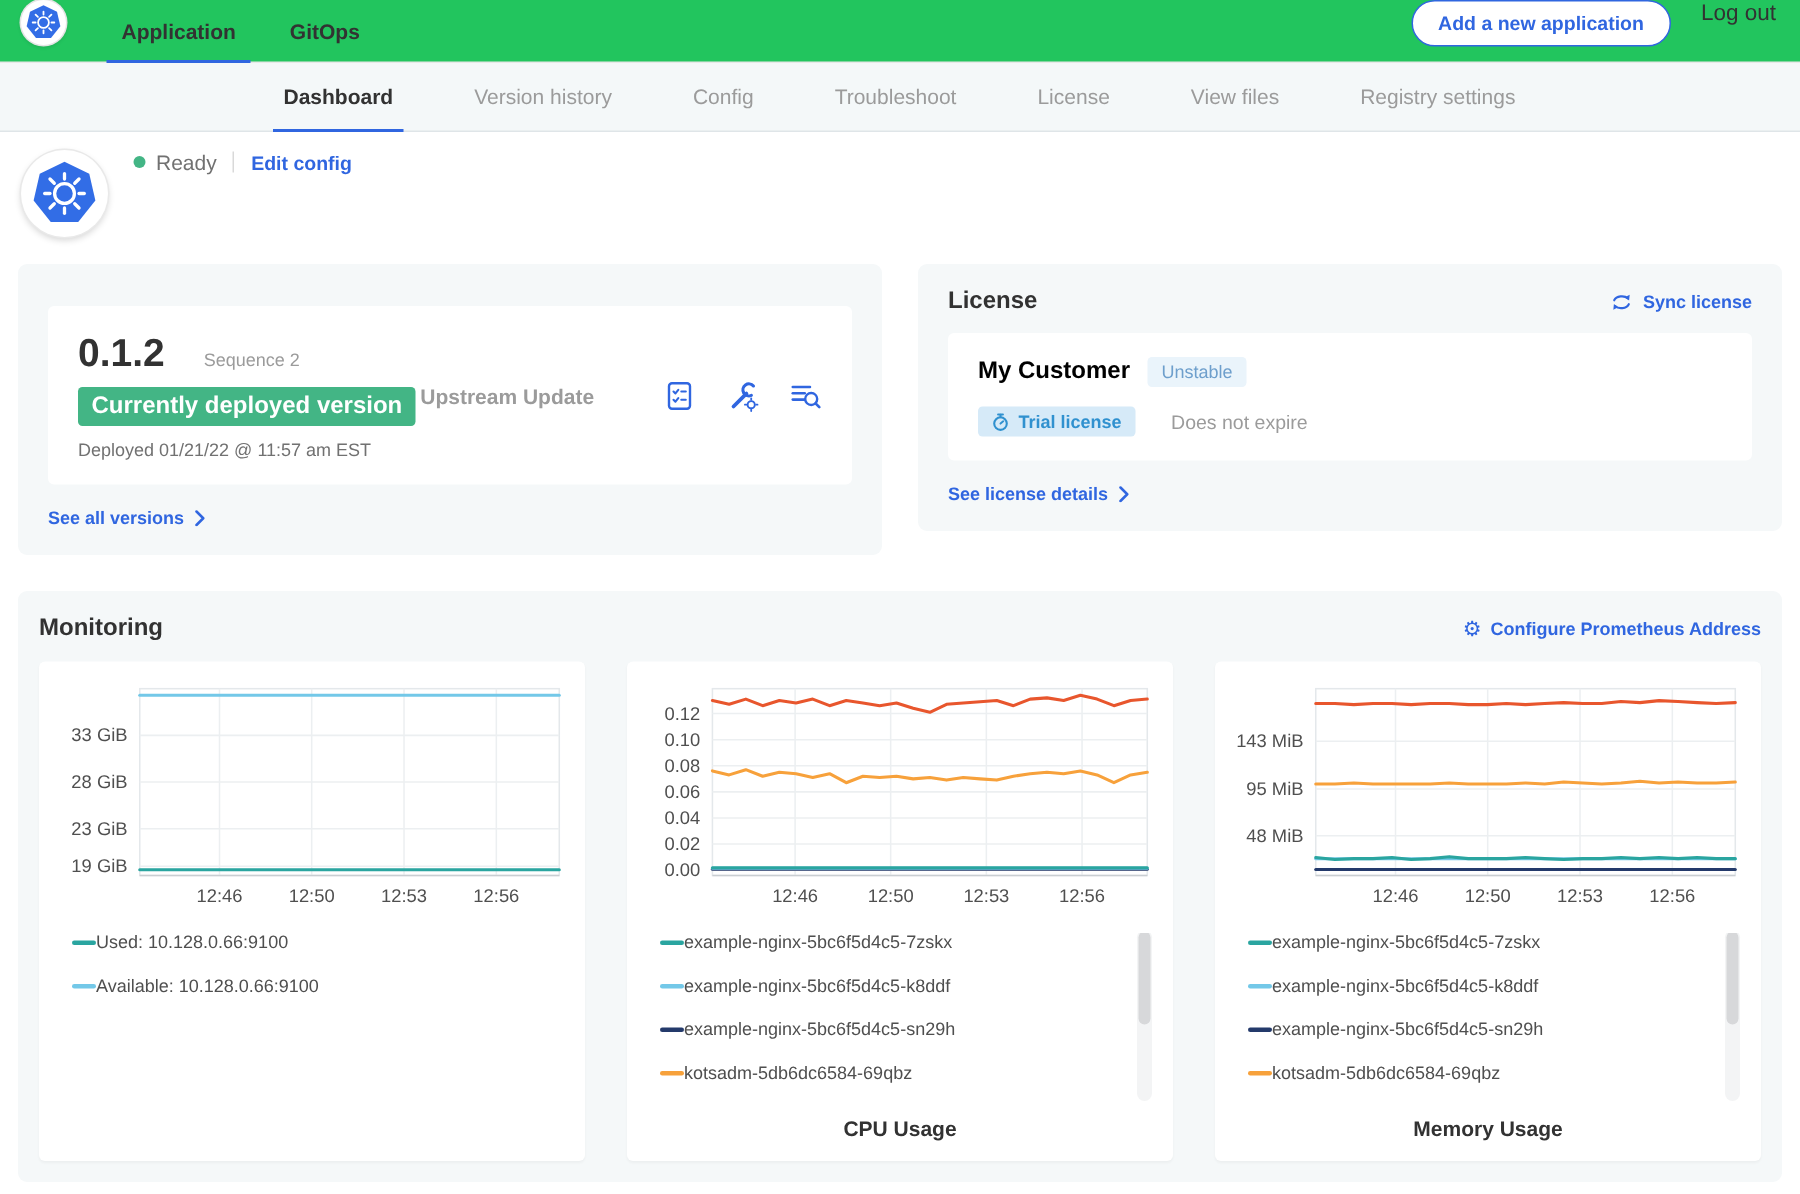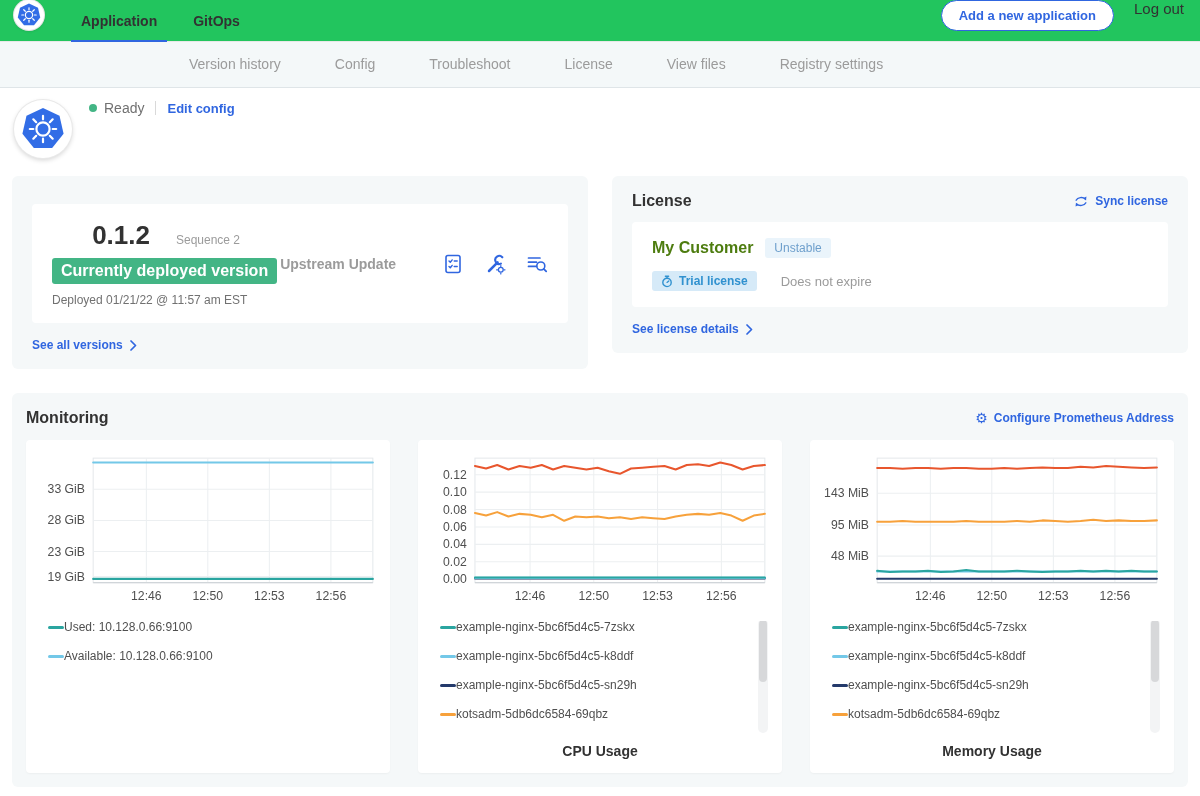"Dashboard" div.subnav-tab { html: none -> <div>Dashboard</div> }
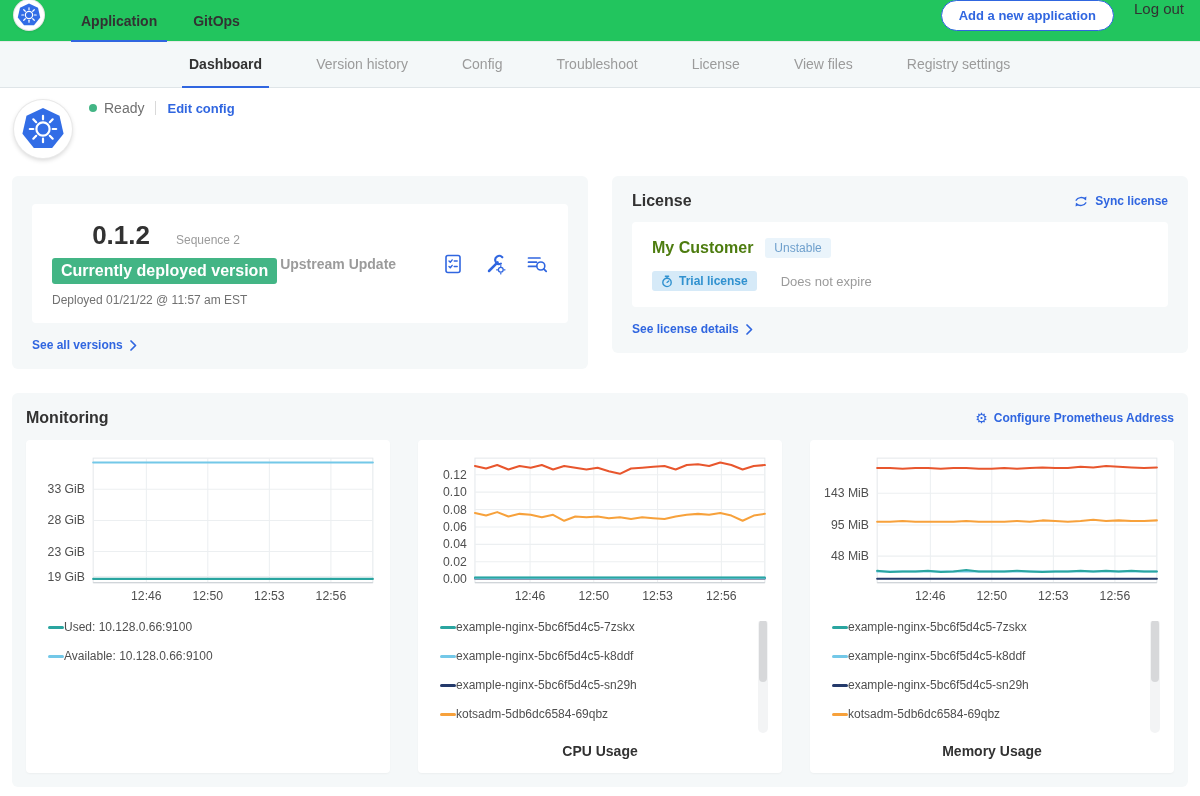"0.1.2" .v-num-row { justify-content: center -> none }
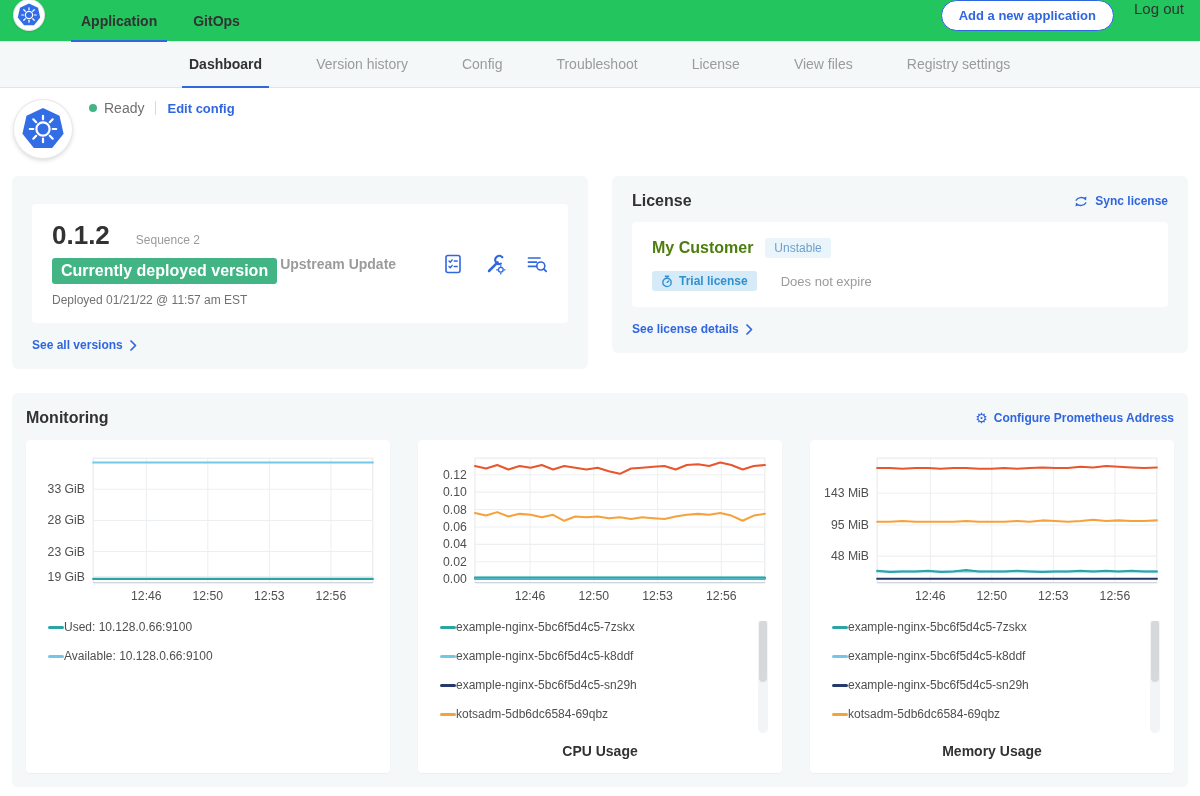"My Customer" .lic-name { color: #4d7c0f -> #000000 }
